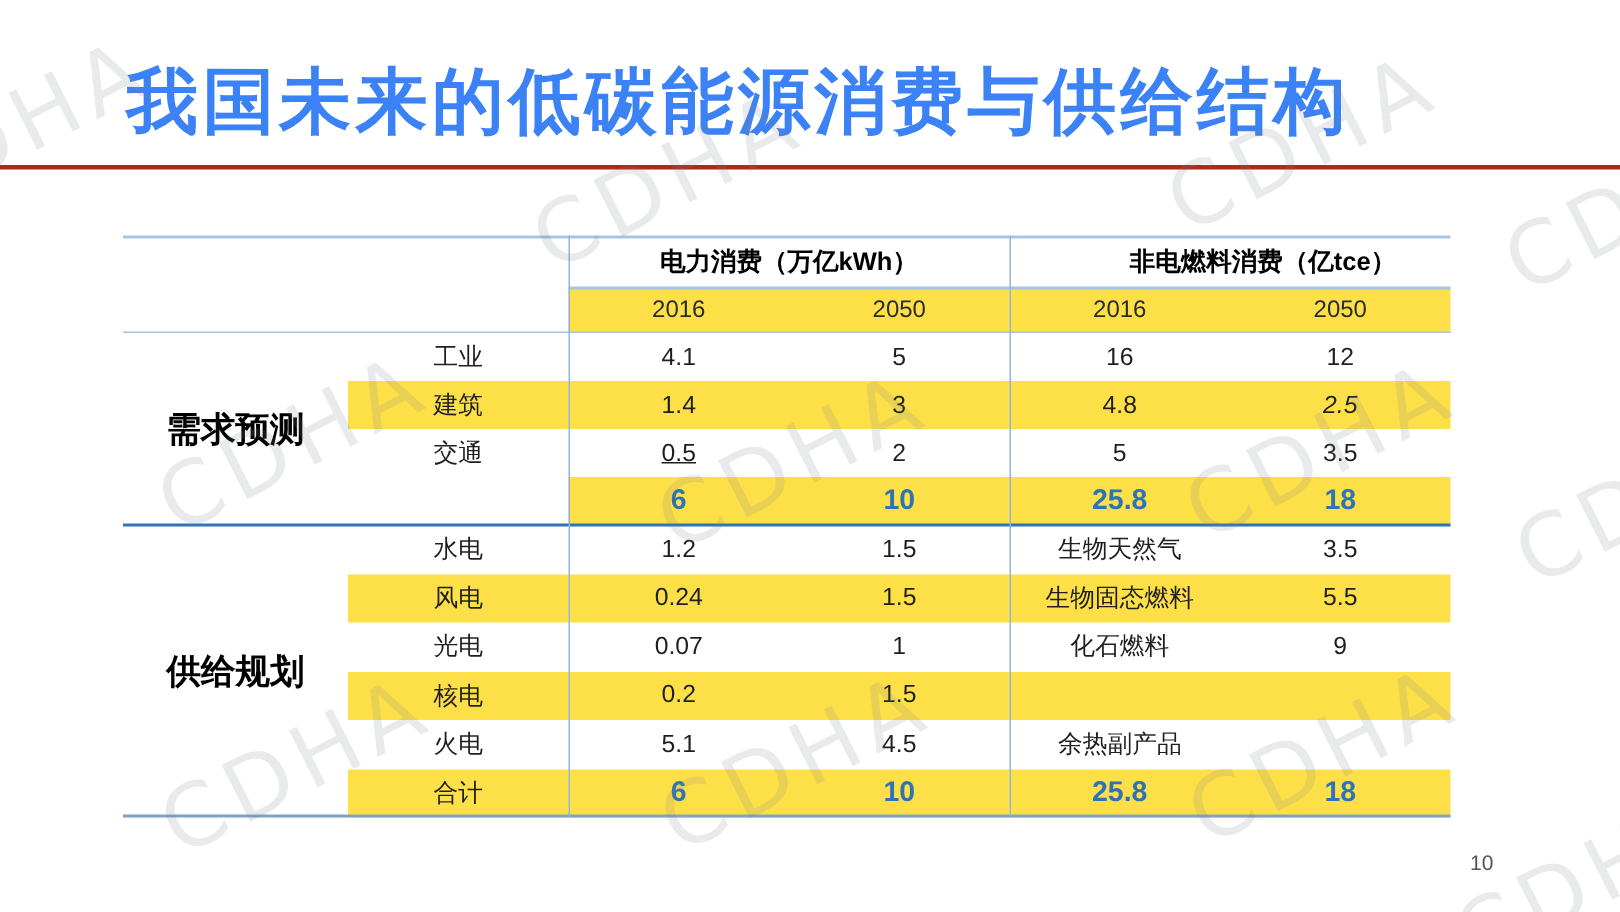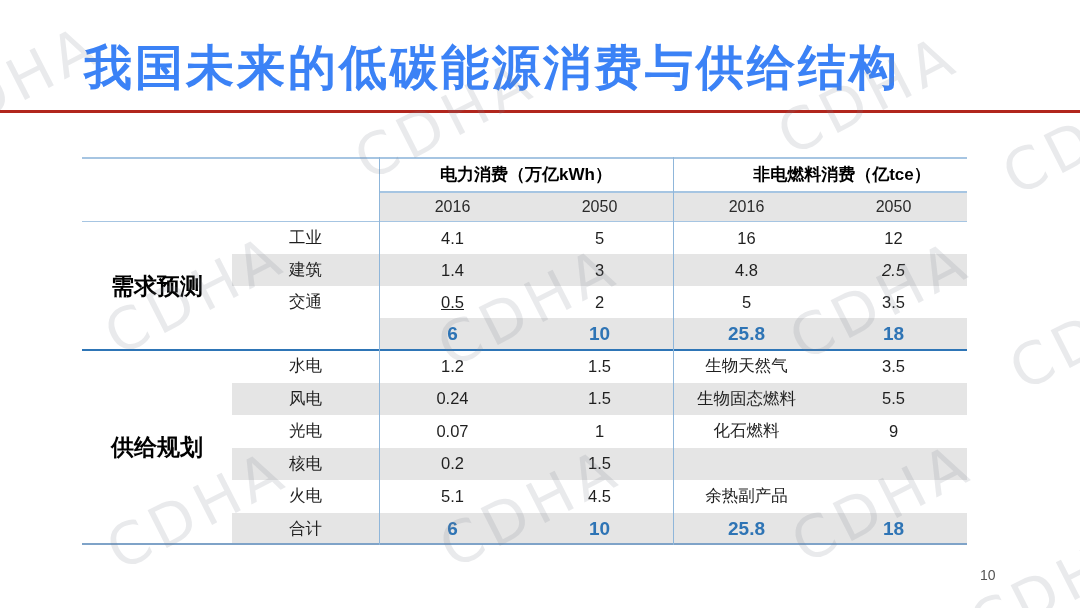"2016" .shade { background: #e5e5e5 -> #fde047 }
